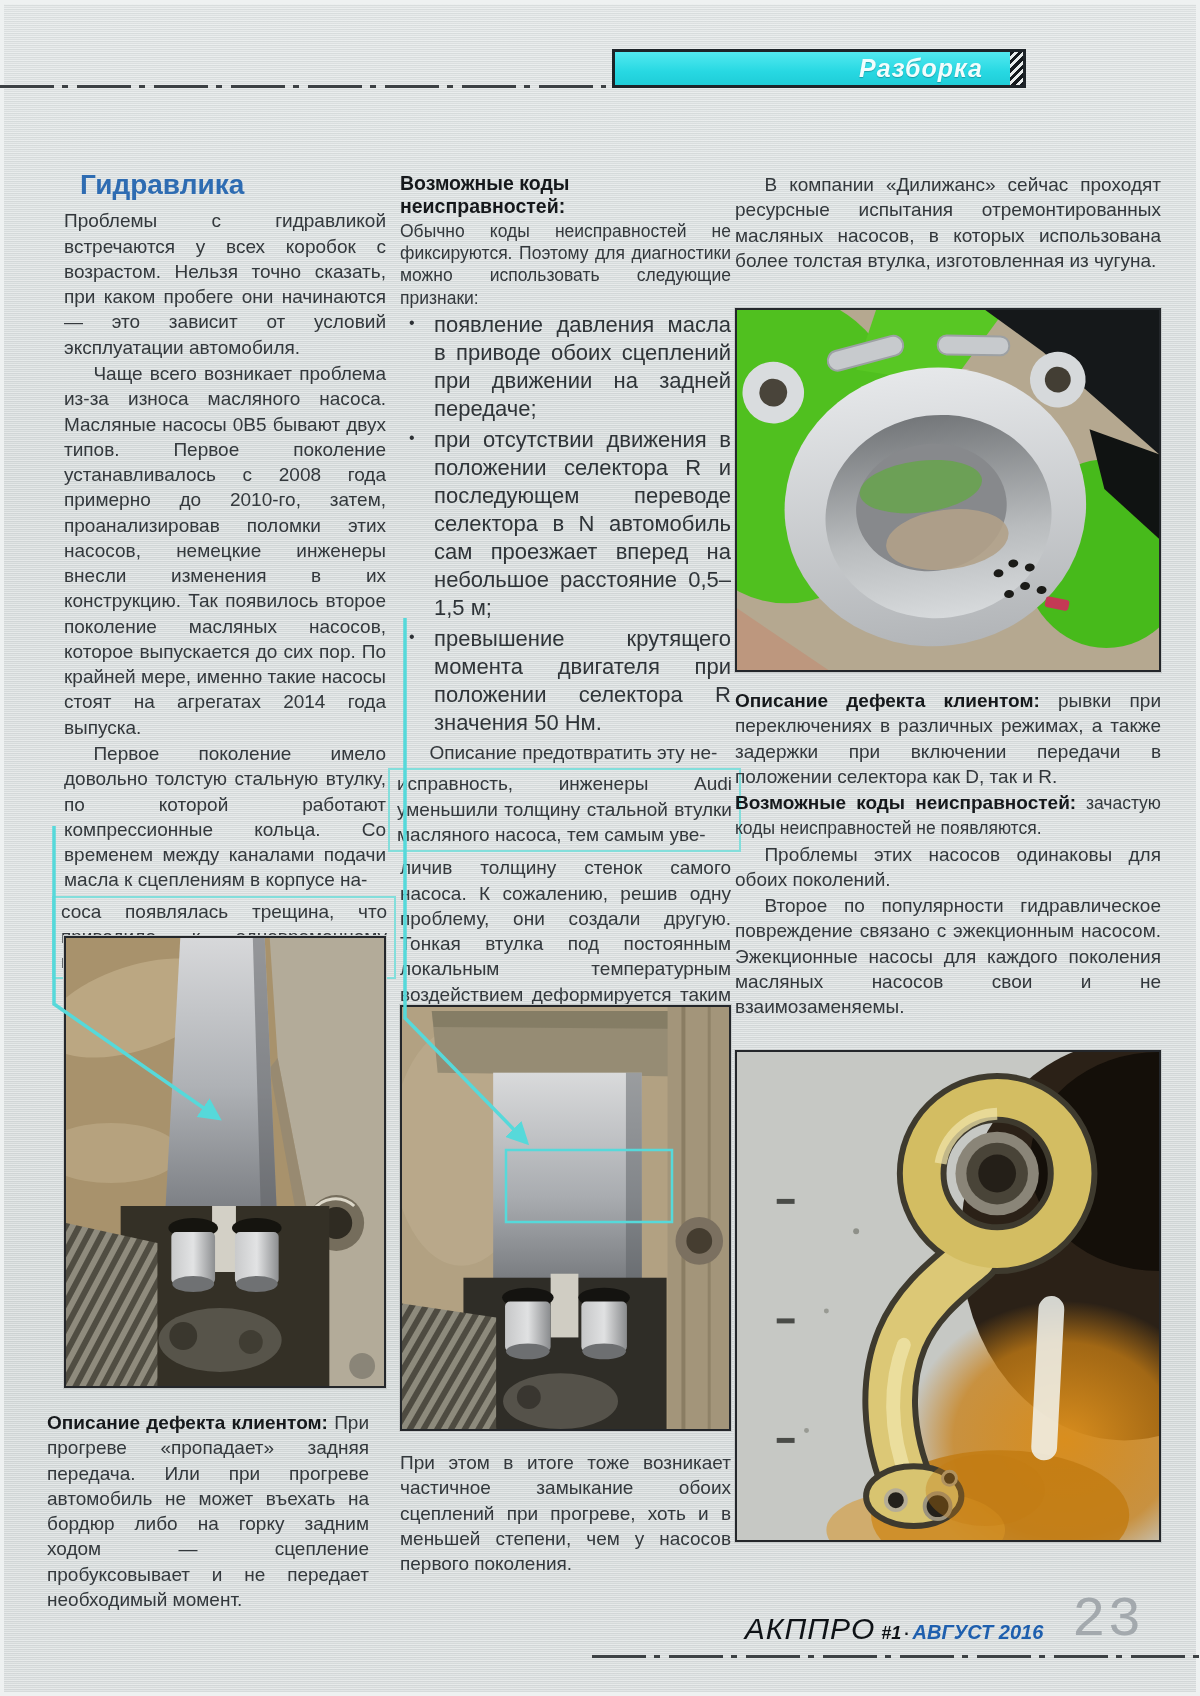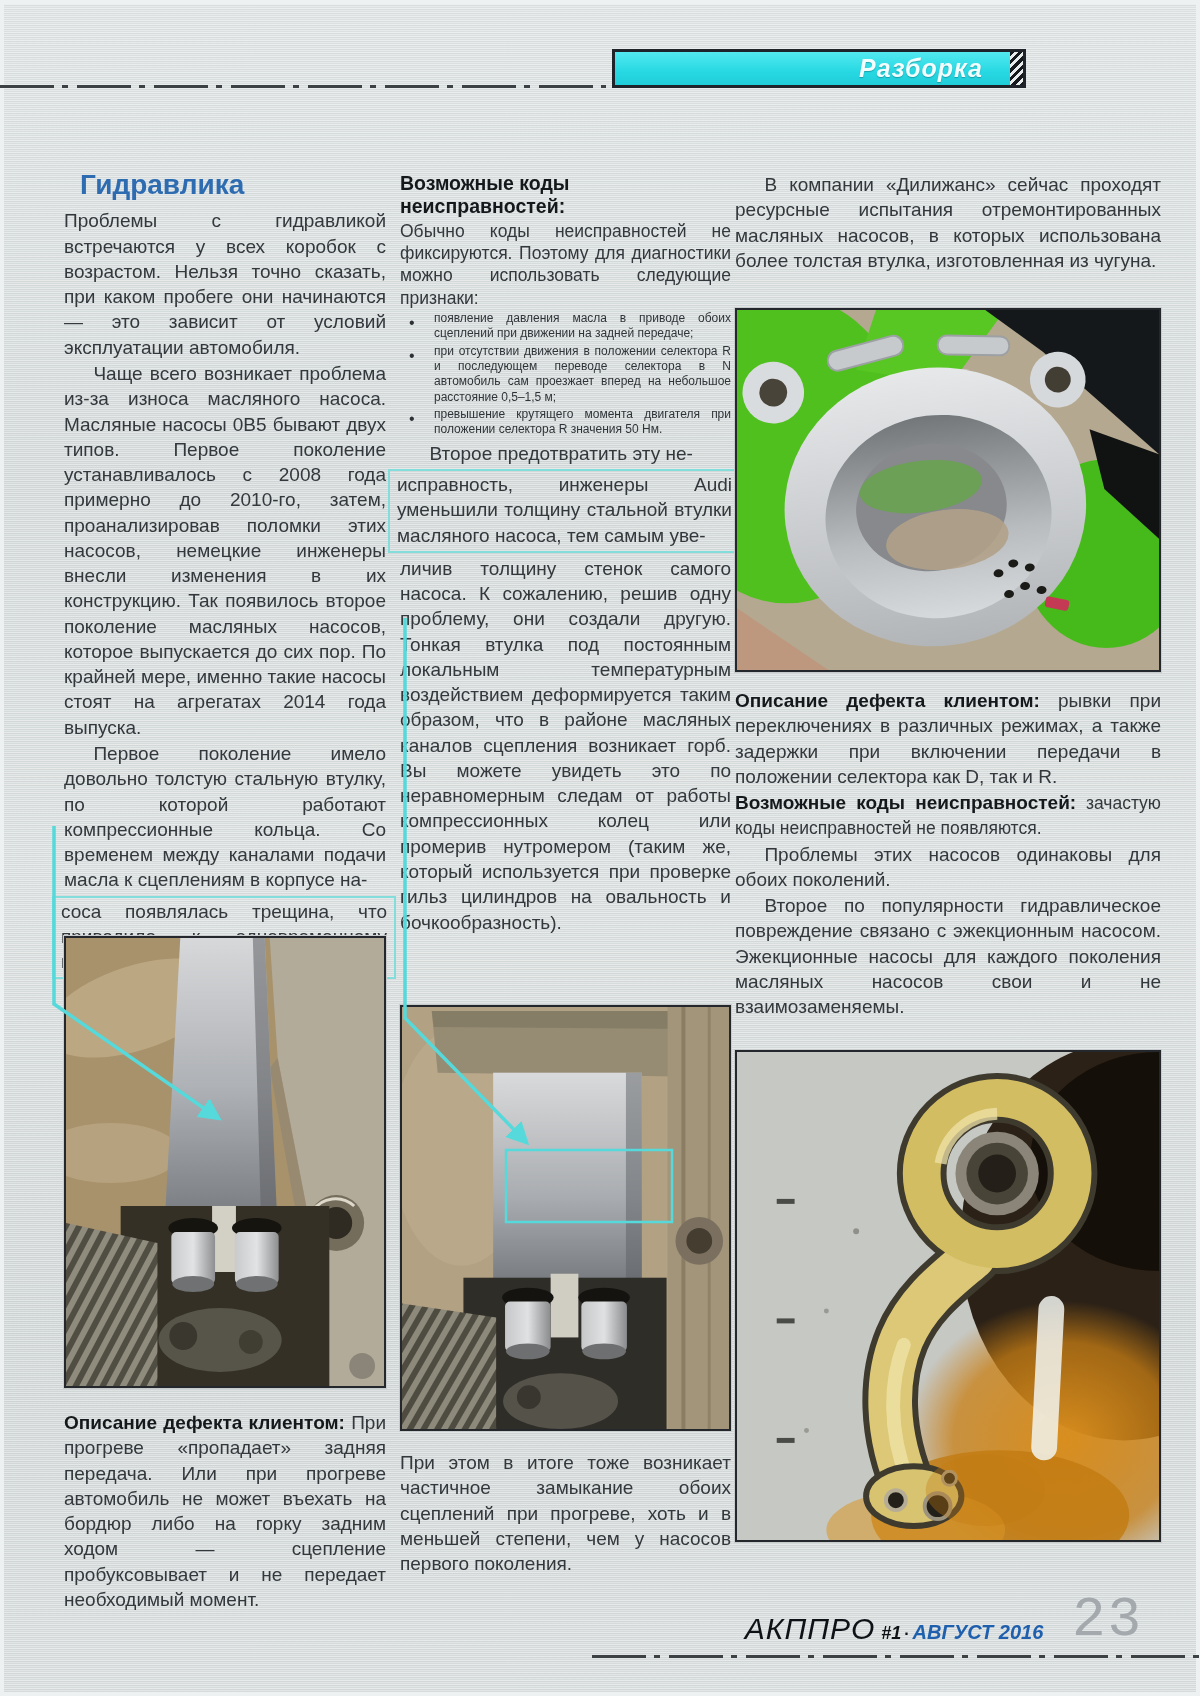"появление давления масла в приводе" .bullet .btxt { font-size: 12px -> 22px }
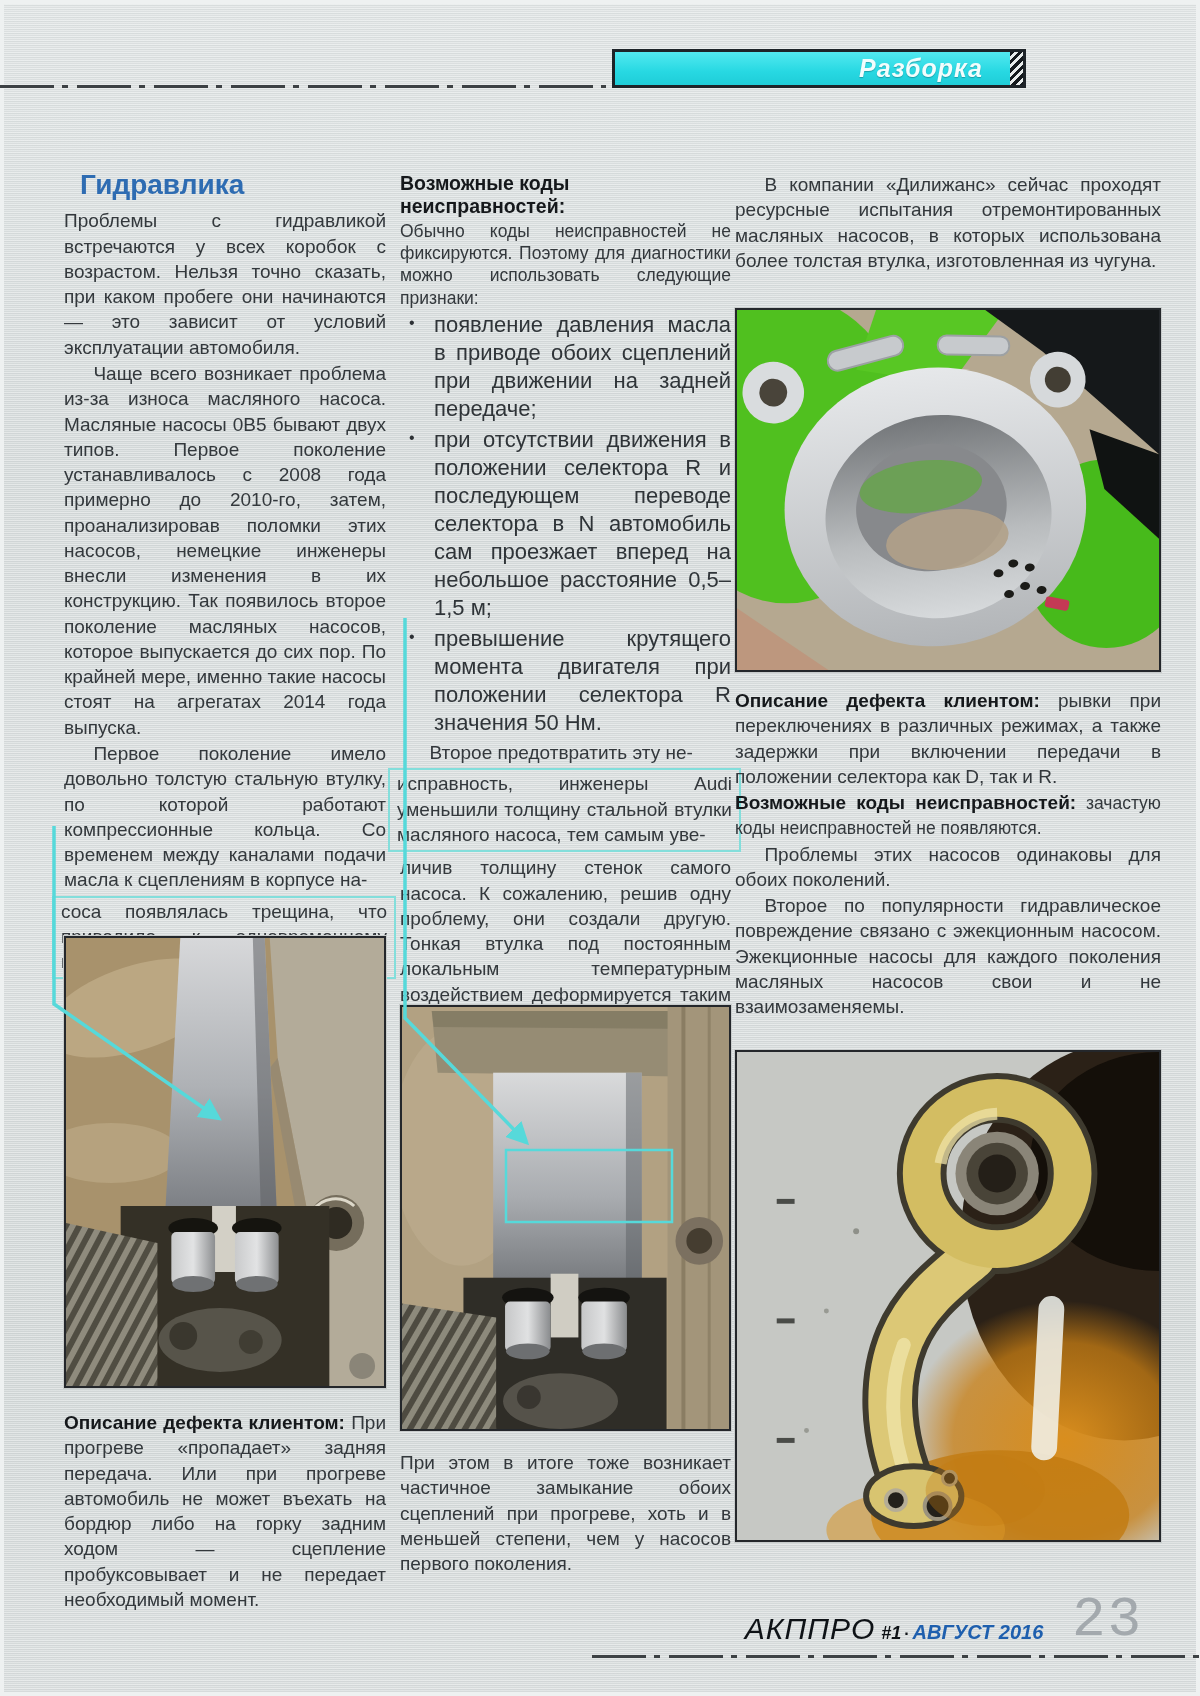"Второе предотвратить эту не-" p.para { text: Второе -> Описание }
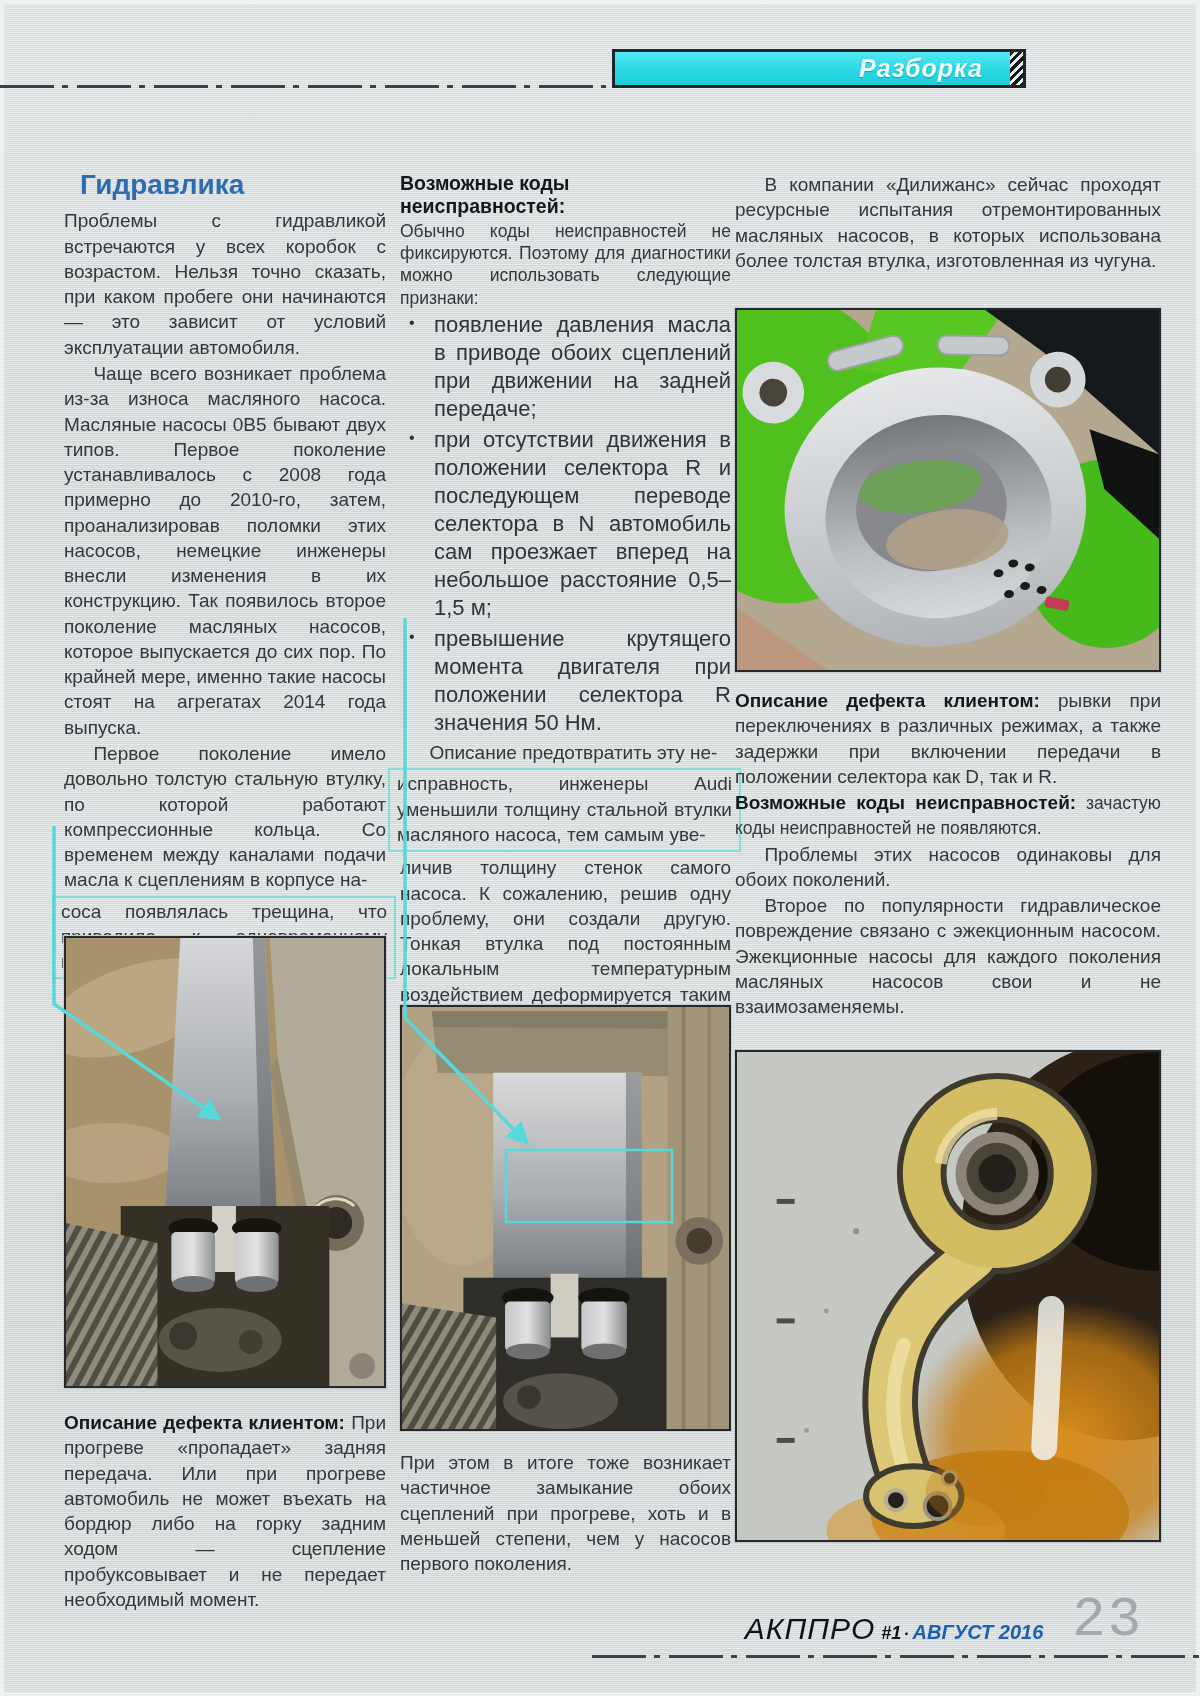"Описание дефекта клиентом: При прогреве" div.col { left: 64px -> 47px }
